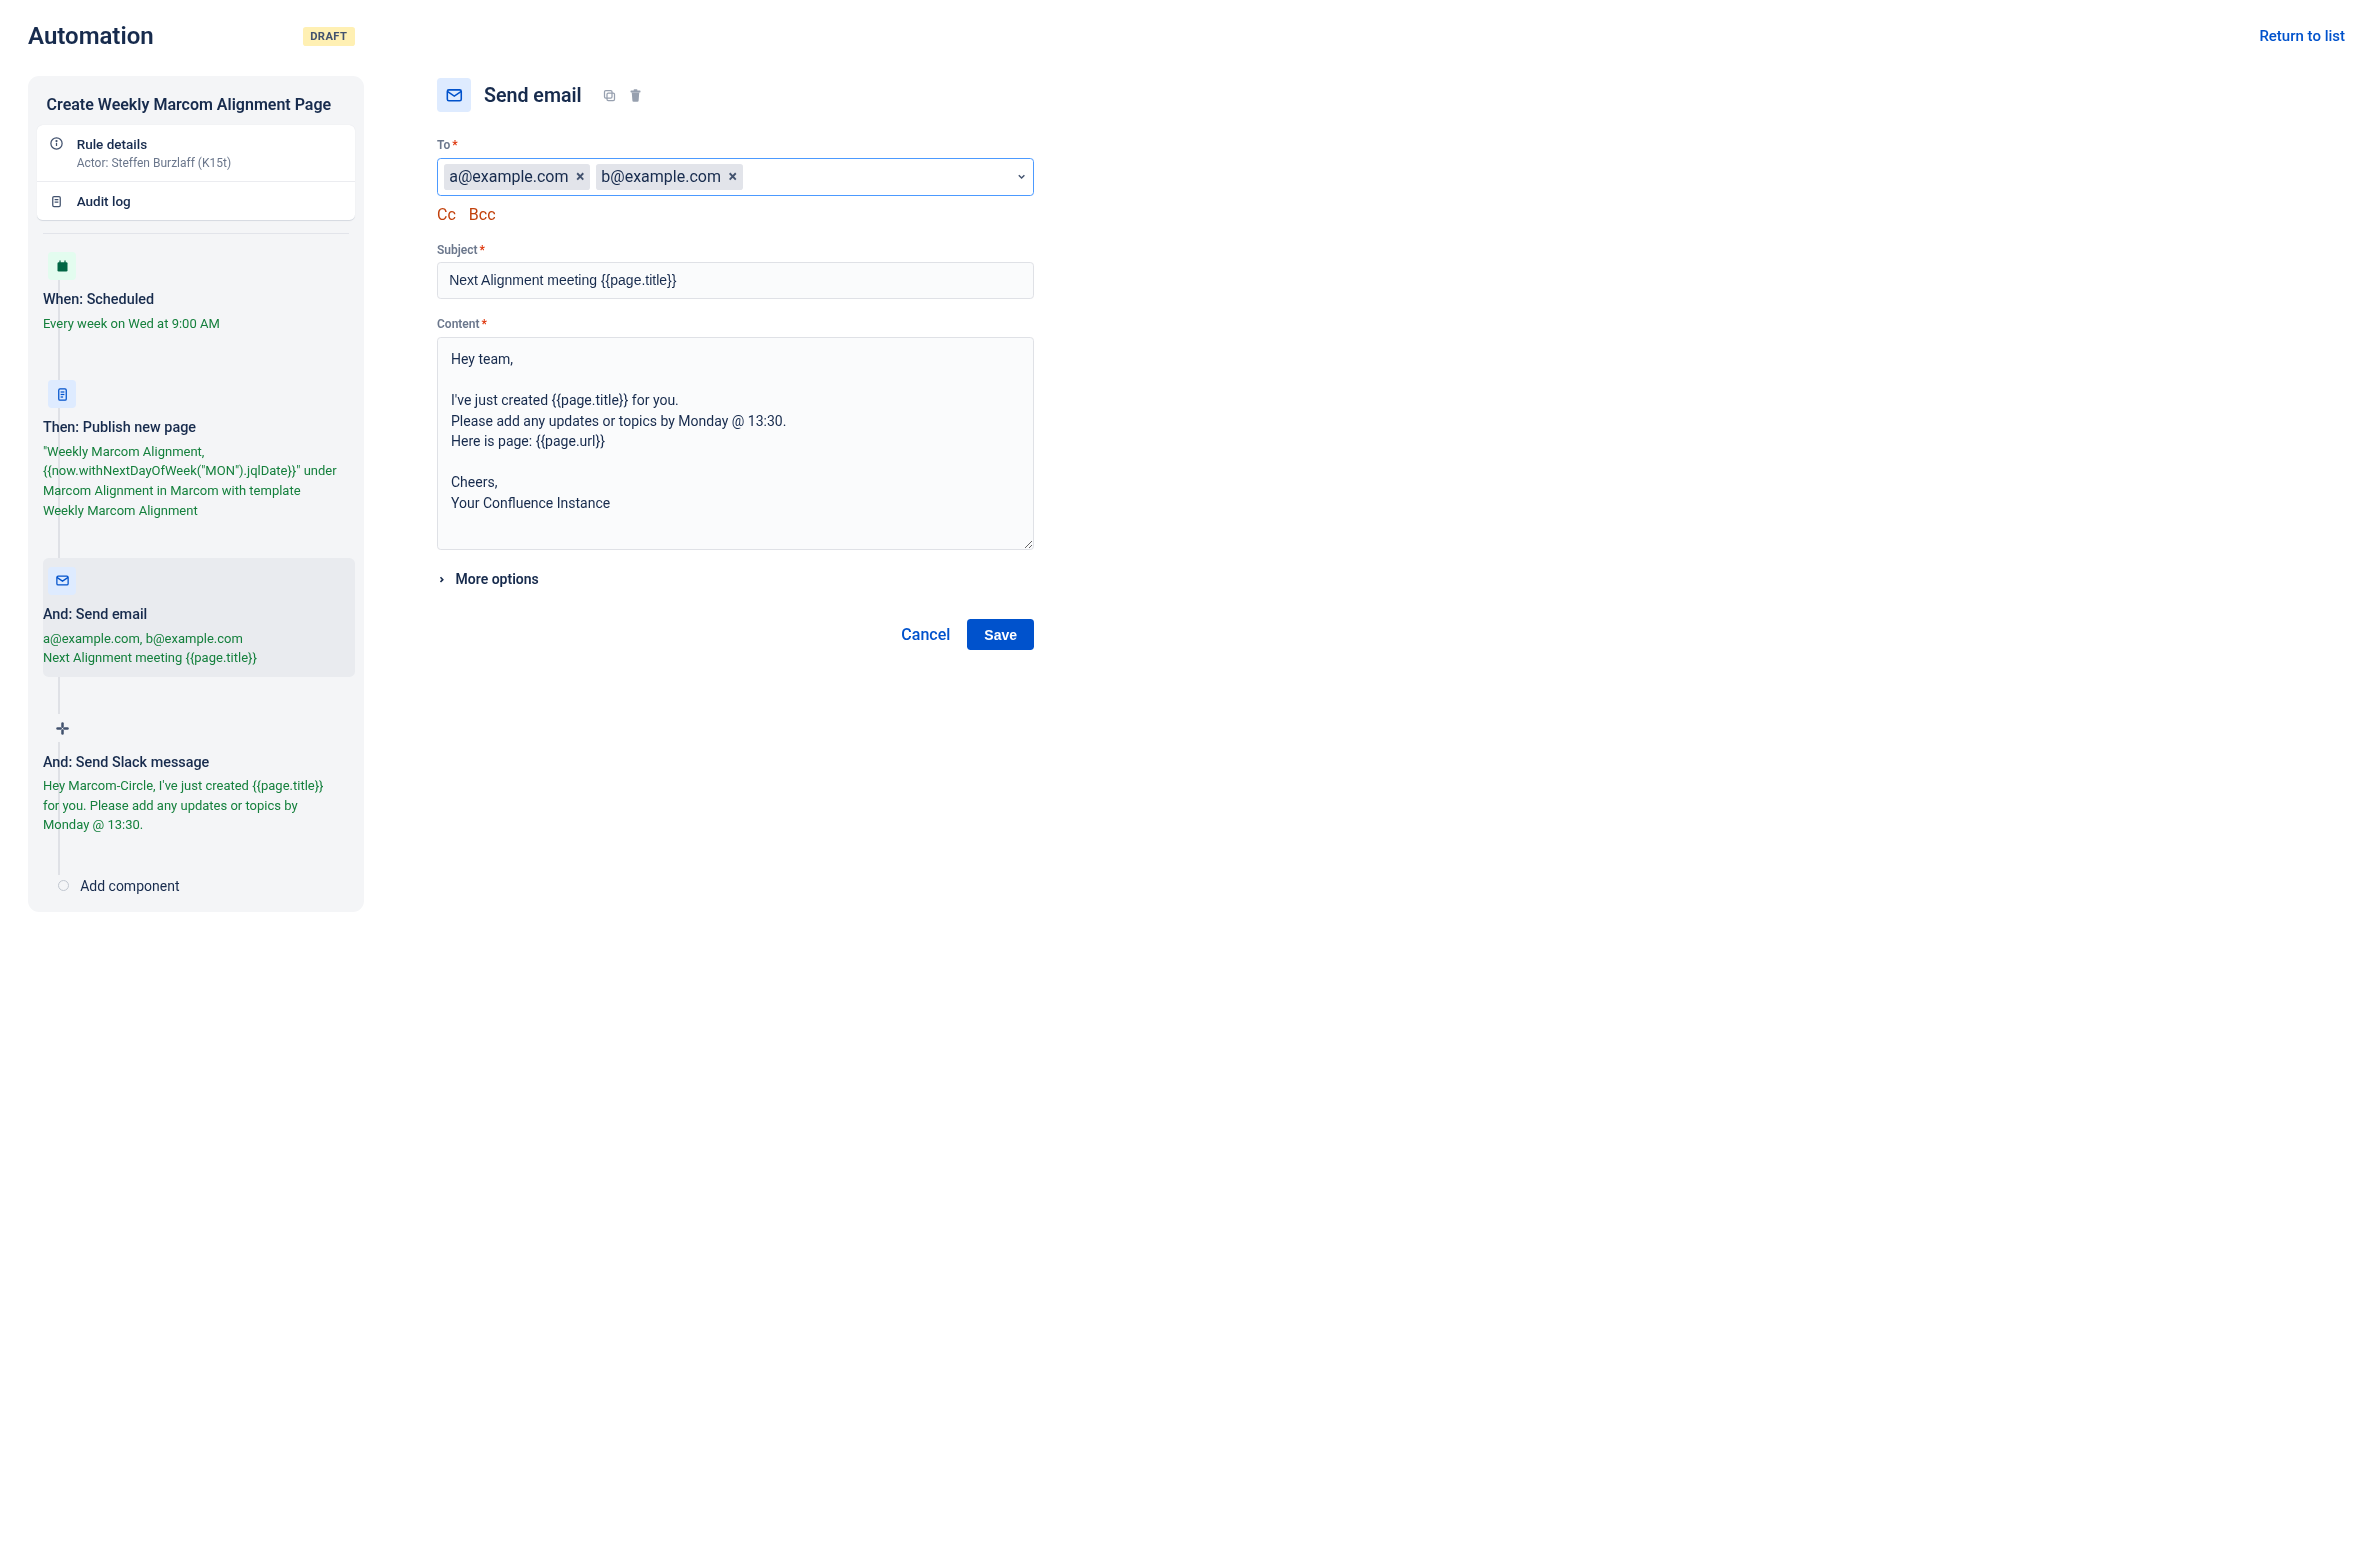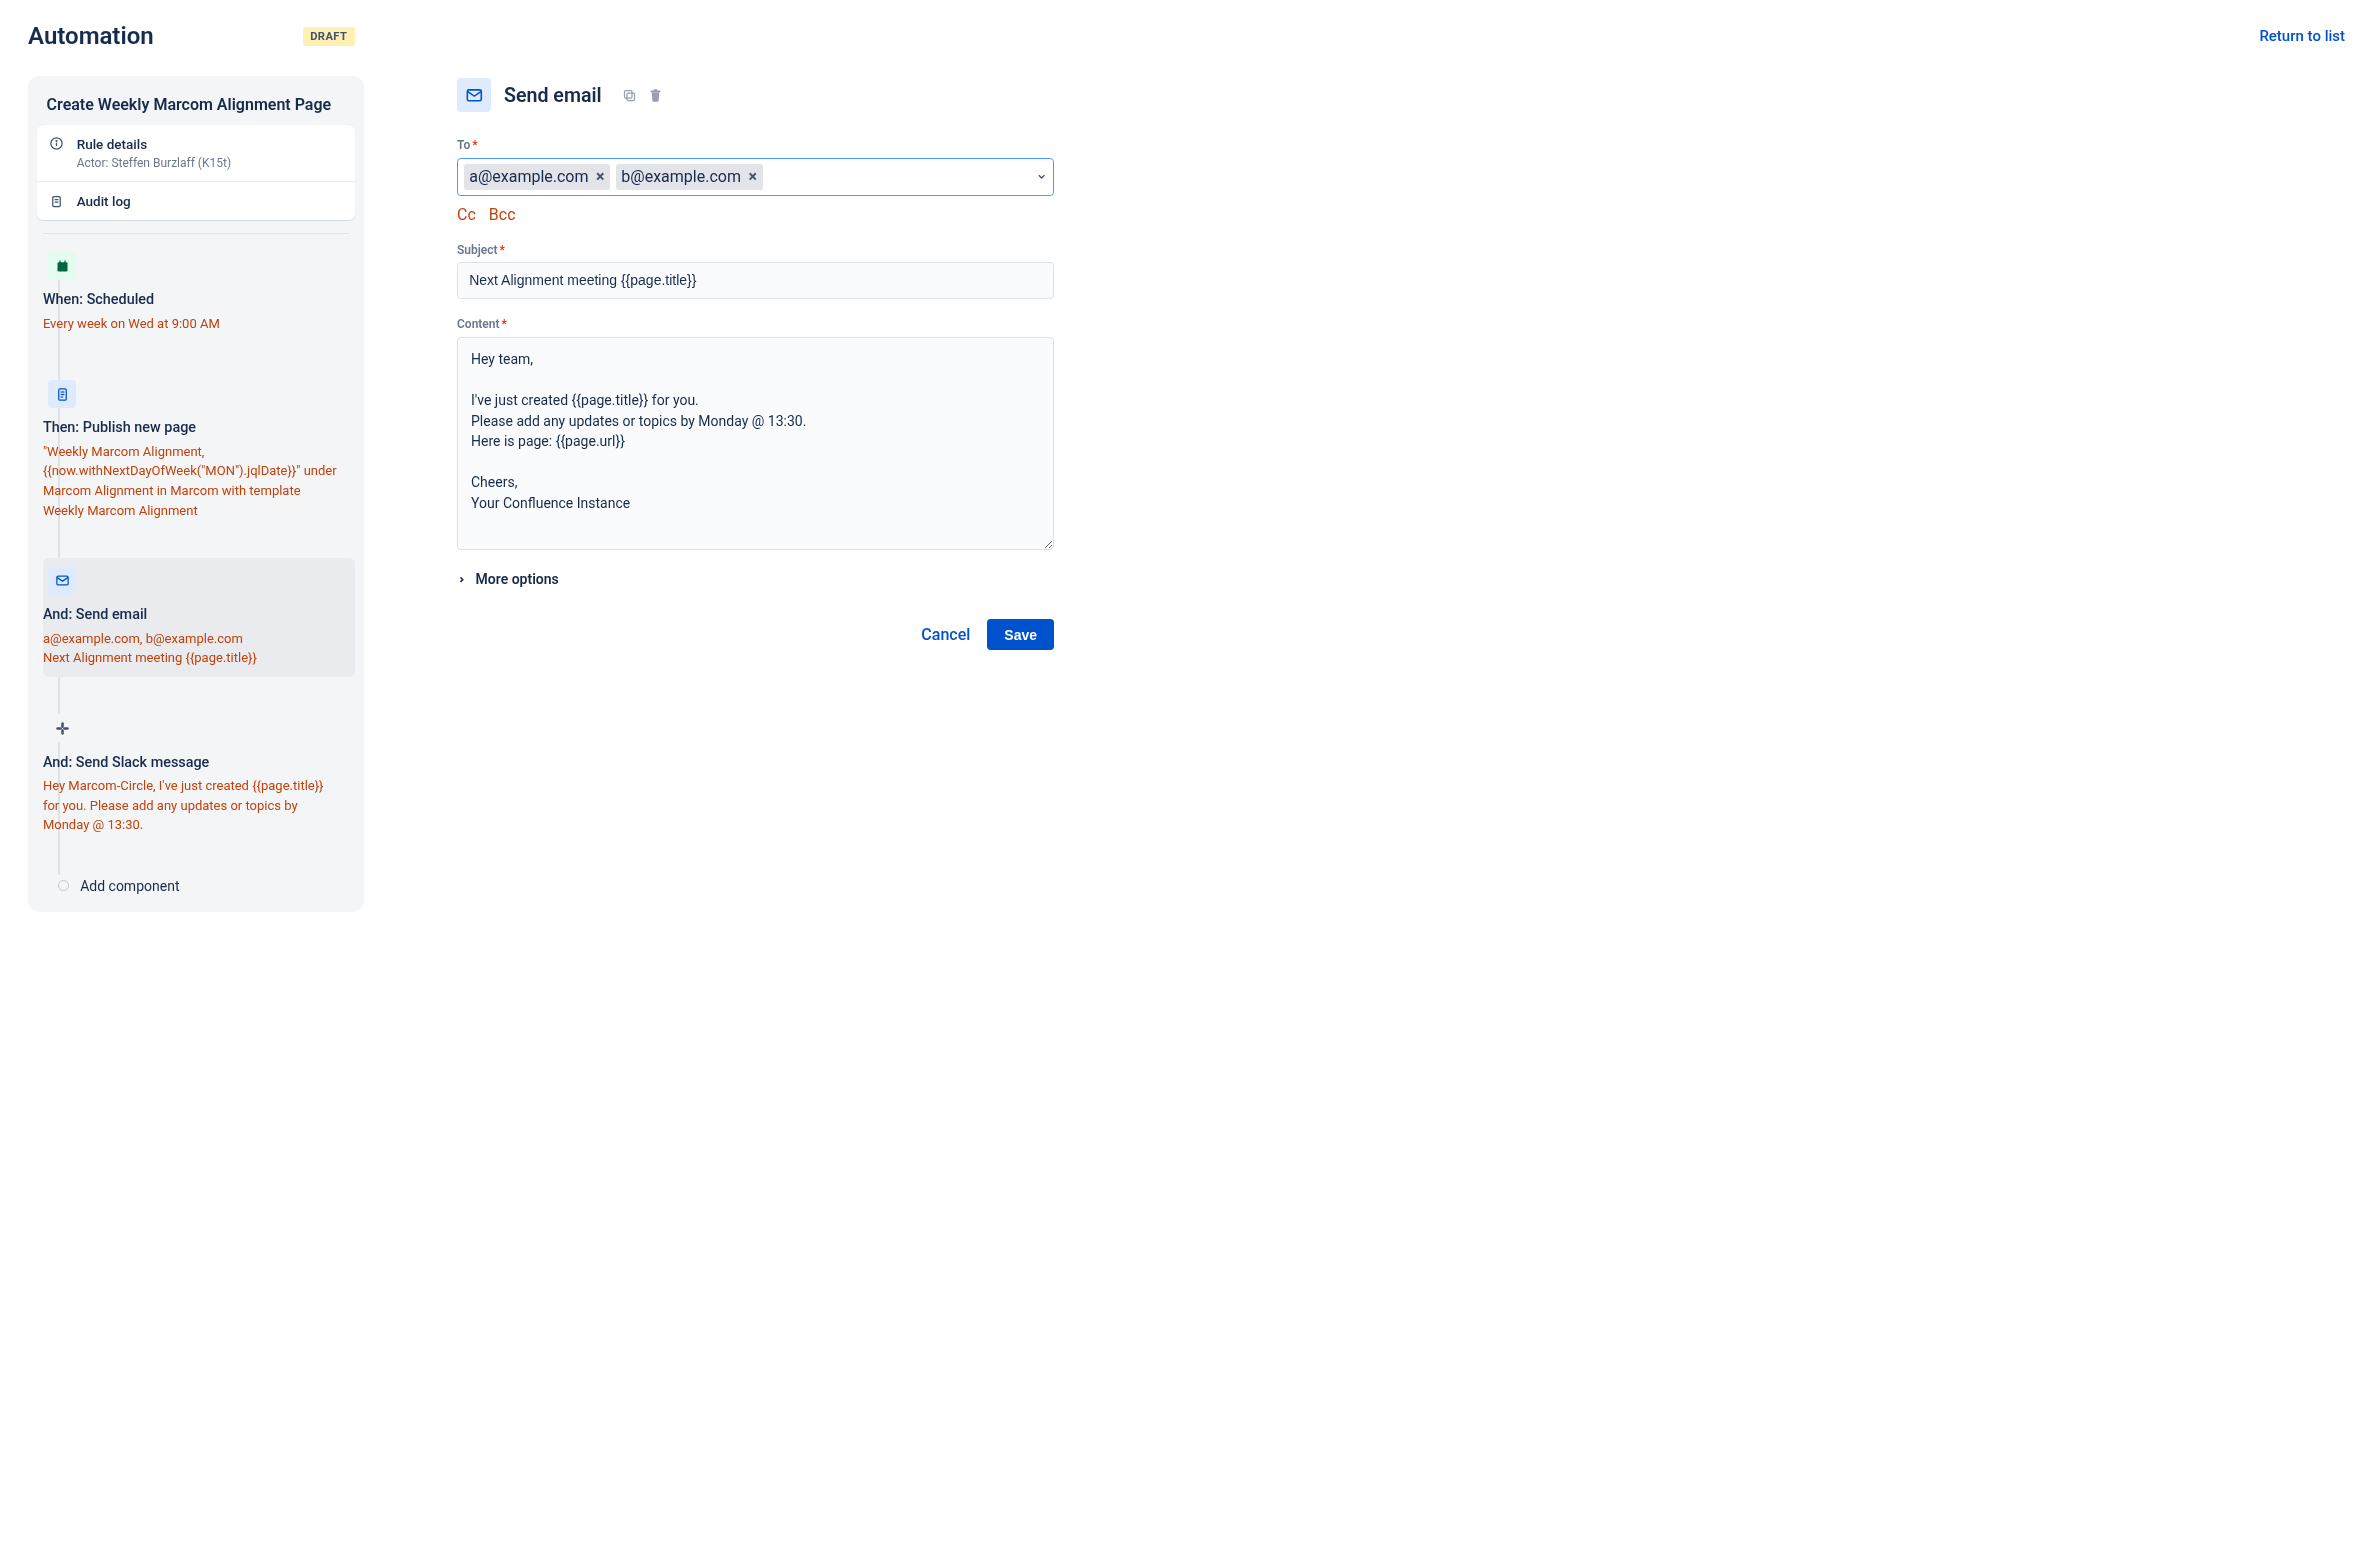"Create Weekly Marcom Alignment Page" .layout { gap: 93px -> 73px }
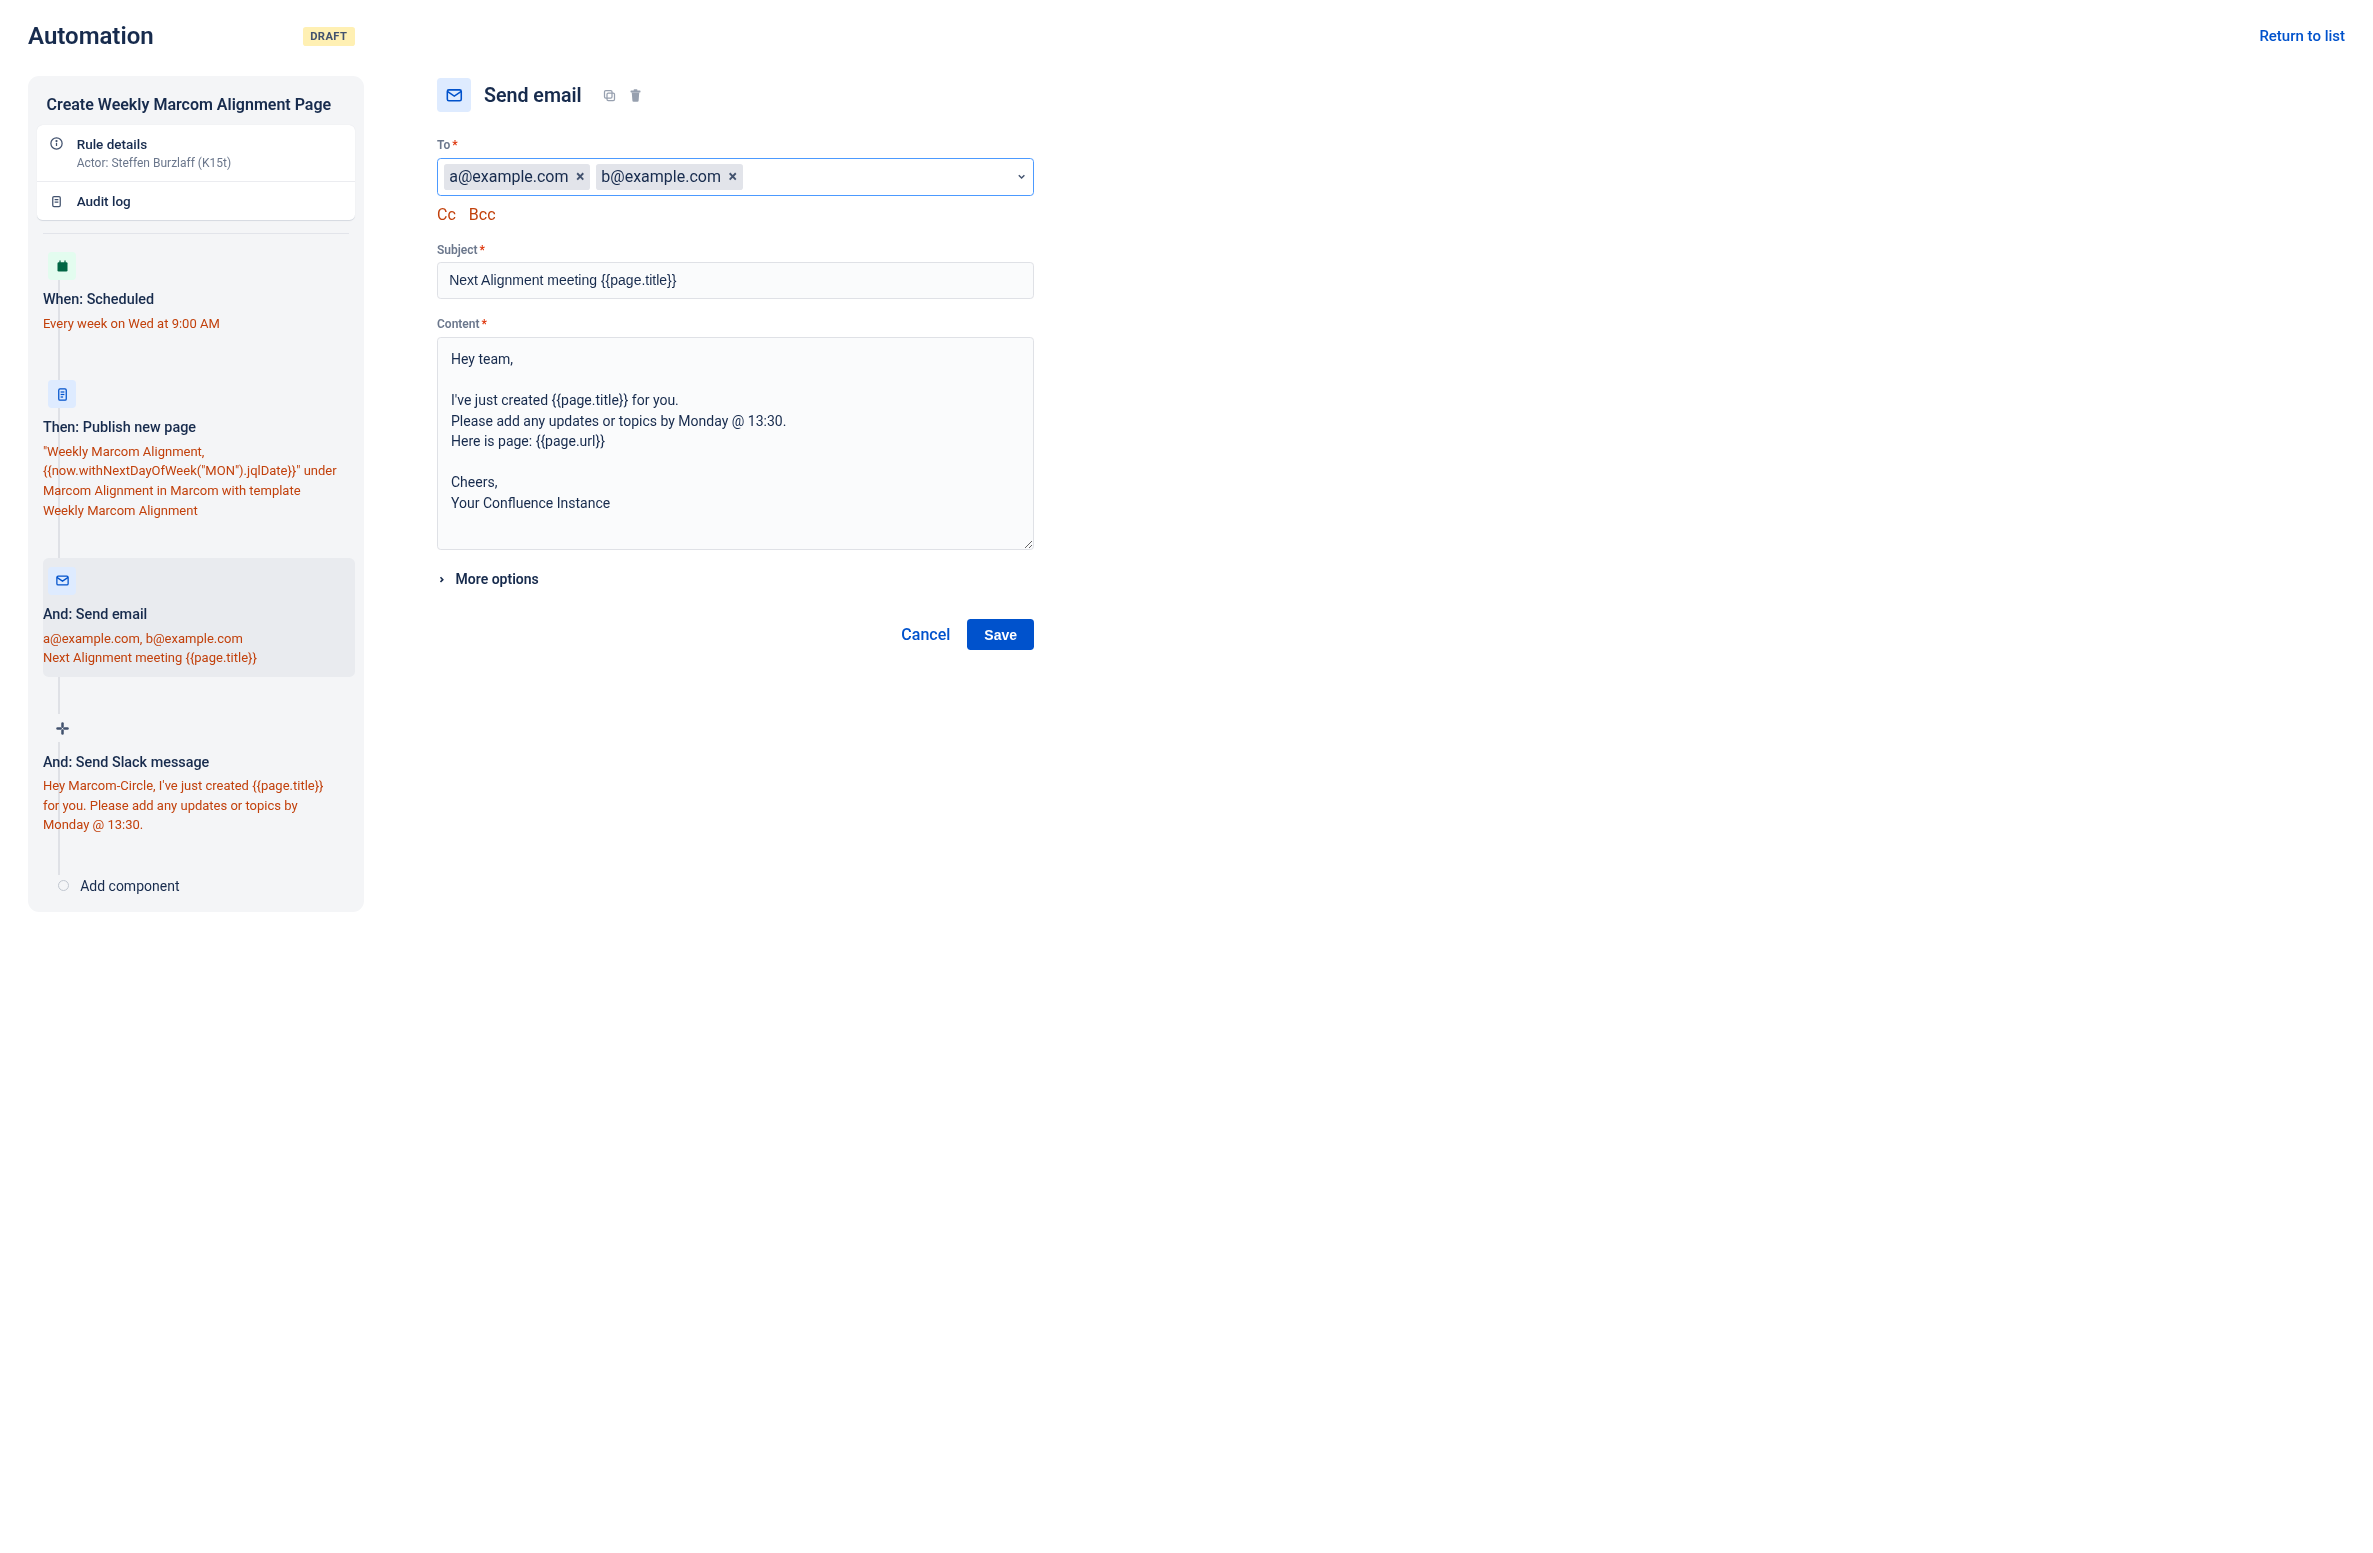"Every week on Wed at" .step-desc { color: #c2410c -> #15803d }
